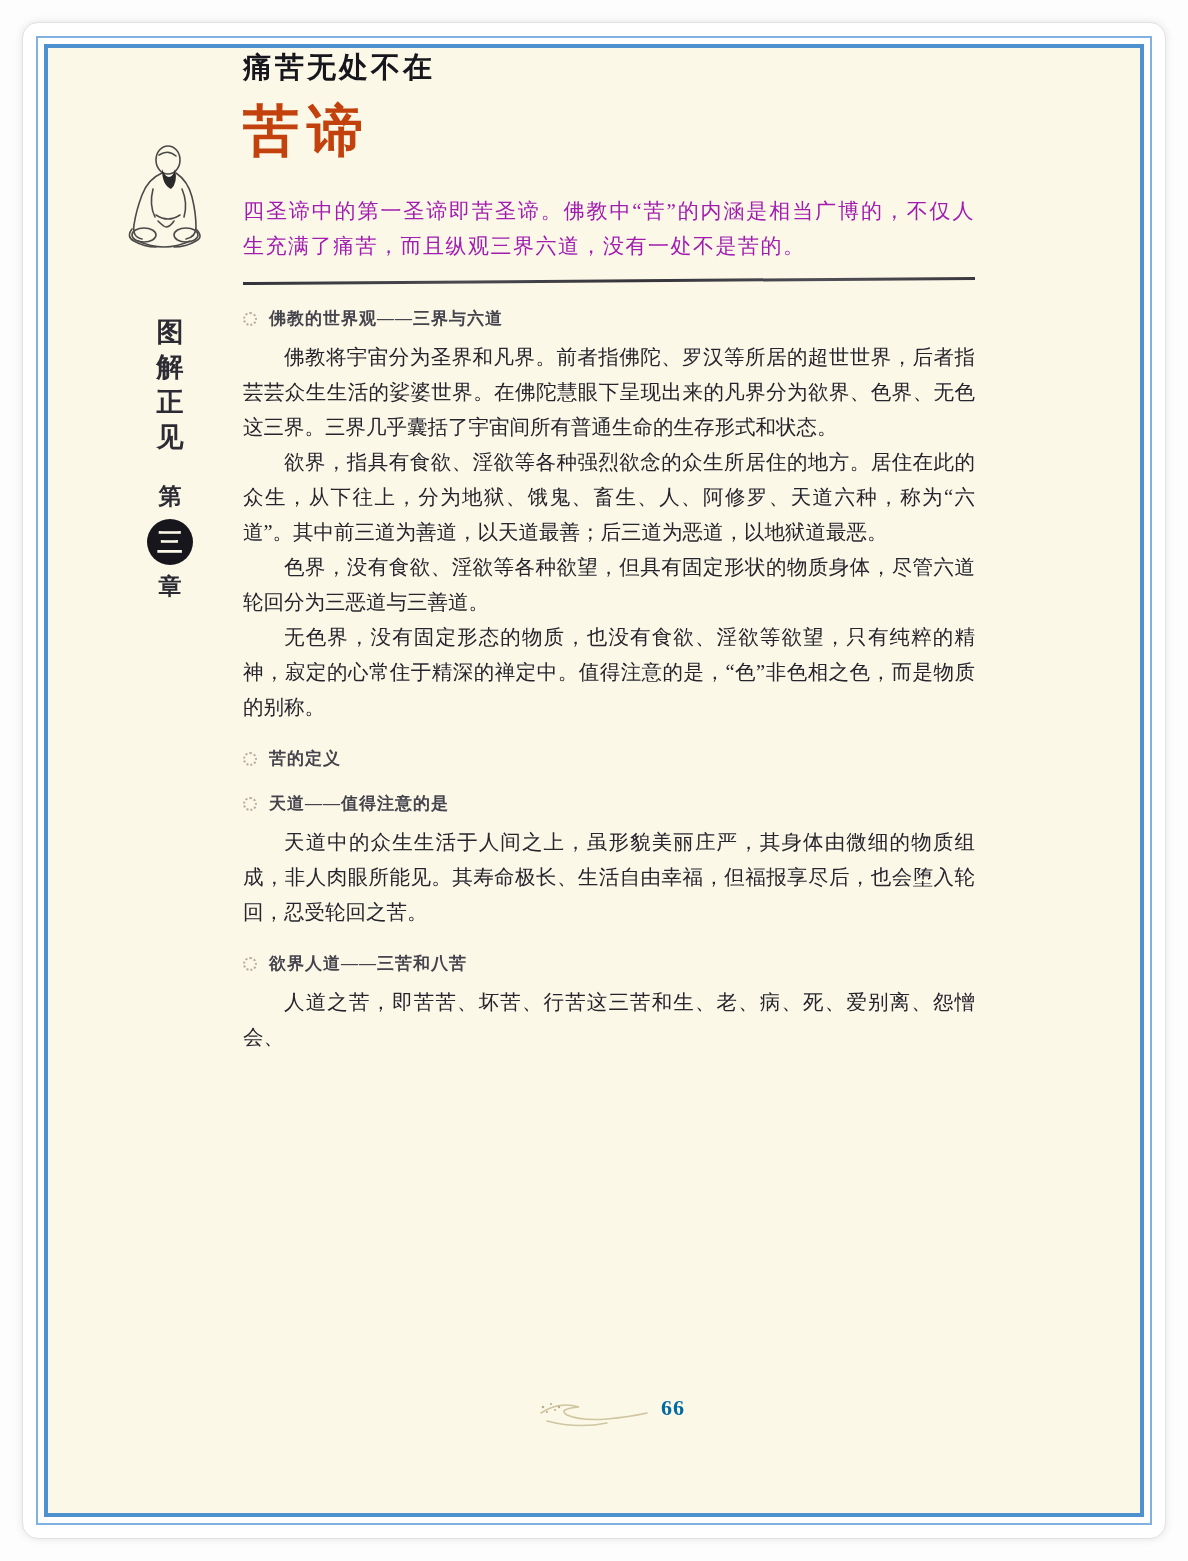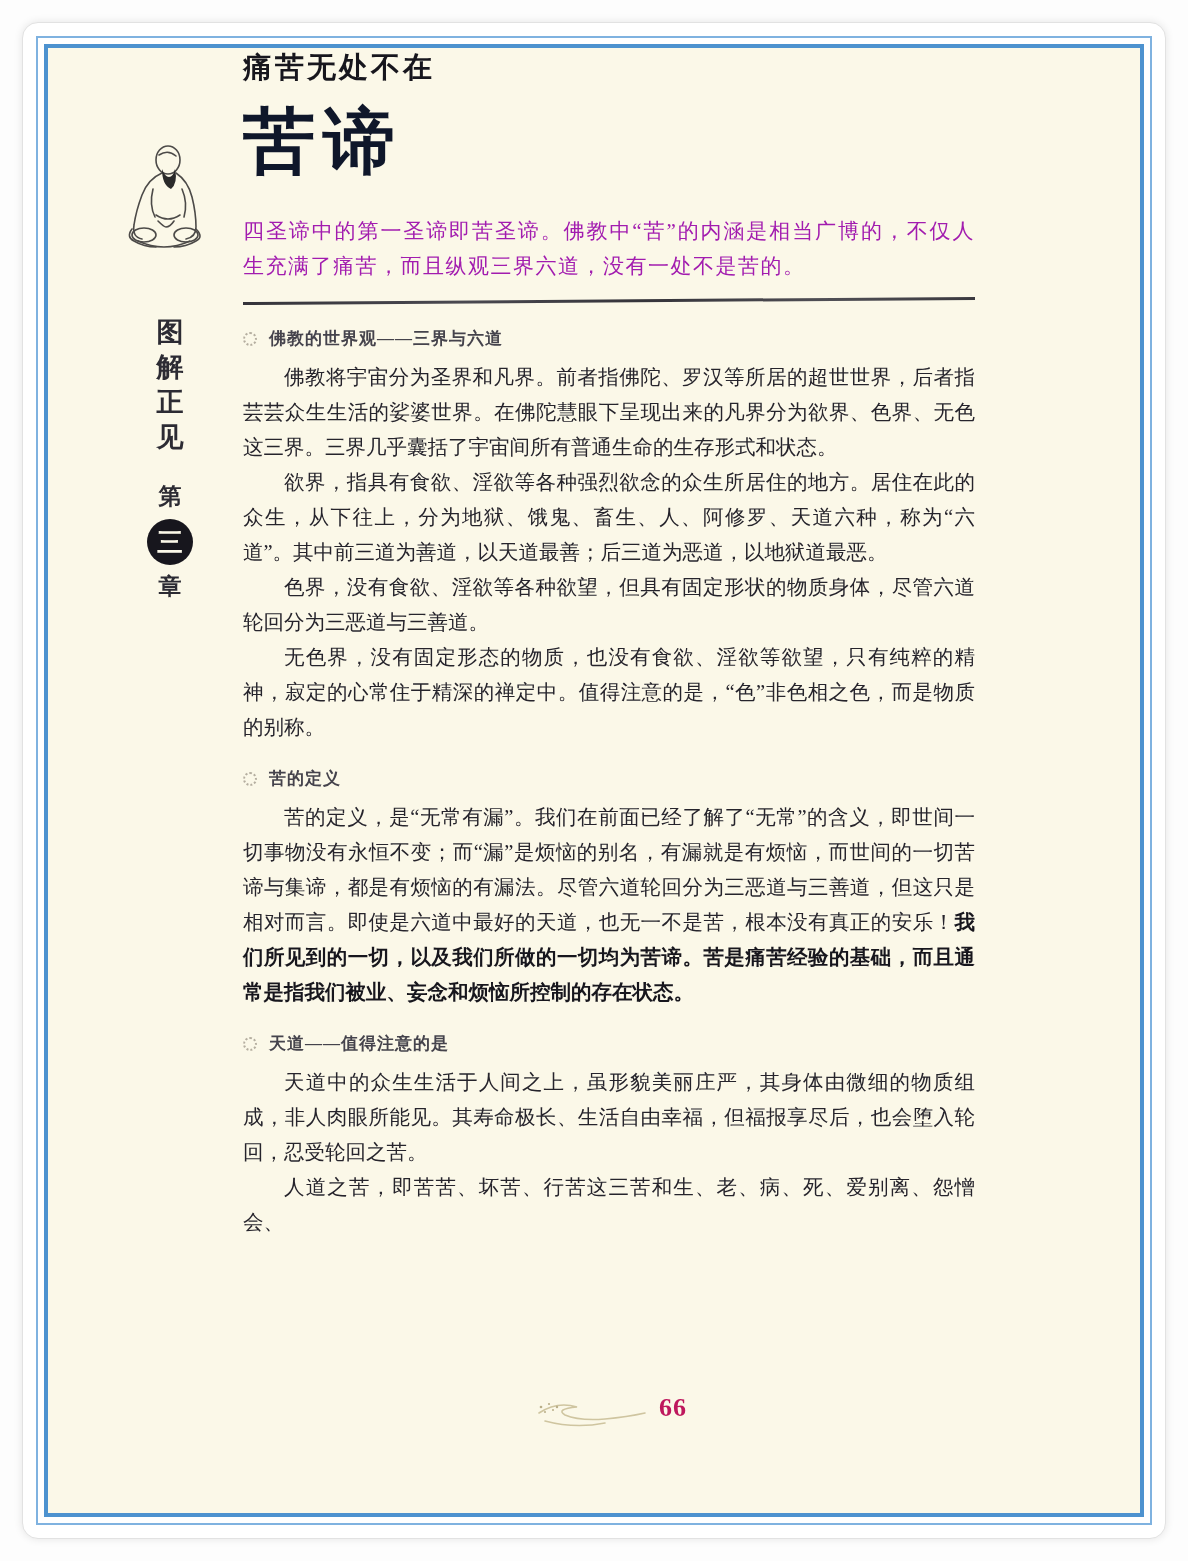"苦谛" .big-title { color: #0f172a -> #c2410c; font-size: 72px -> 56px }
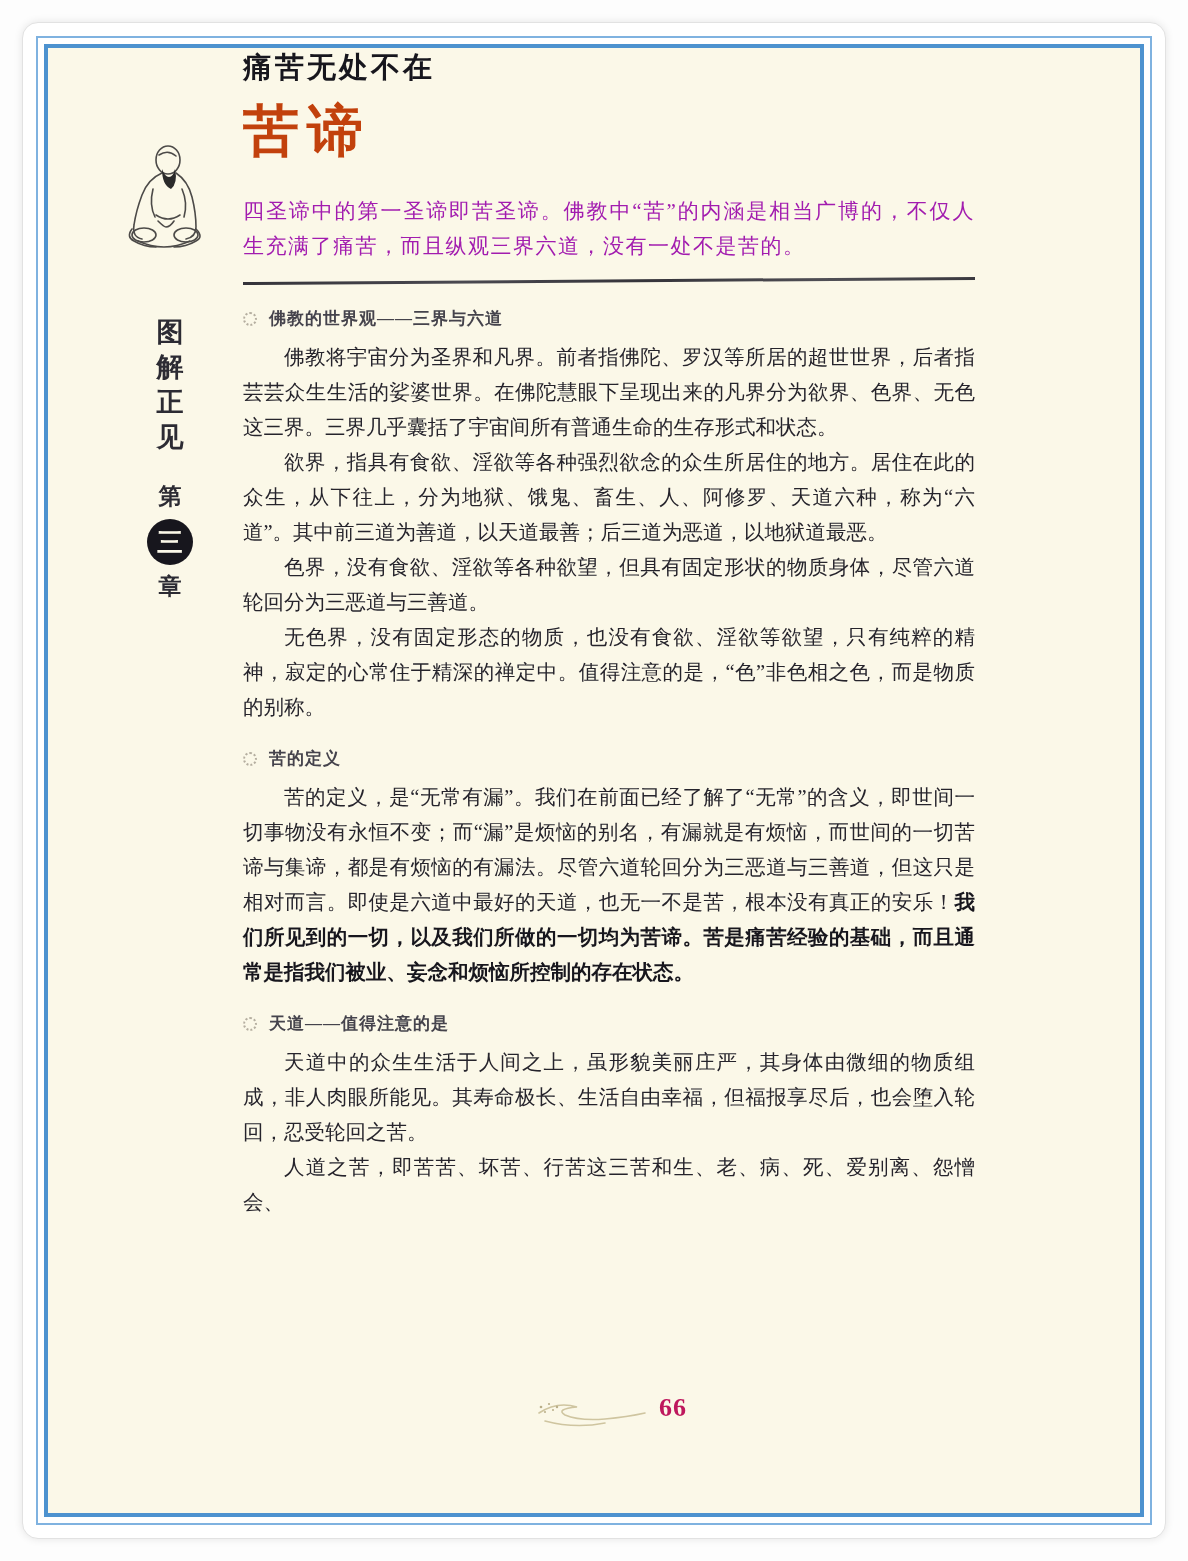"苦的定义，是“无常有漏”。我们在前面已经了解了“无常”的含义，即世间一切事物没有" p { html: <p><span>苦的定义，是“无常有漏”。我们在前面已经了解了“无常”的含义，即世间一切事物没有永恒不变；而“漏”是烦恼的别名，有漏就是有烦恼，而世间的一切苦谛与集谛，都是有烦恼的有漏法。尽管六道轮回分为三恶道与三善道，但这只是相对而言。即使是六道中最好的天道，也无一不是苦，根本没有真正的安乐！</span><span>我们所见到的一切，以及我们所做的一切均为苦谛。苦是痛苦经验的基础，而且通常是指我们被业、妄念和烦恼所控制的存在状态。</span></p> -> none }
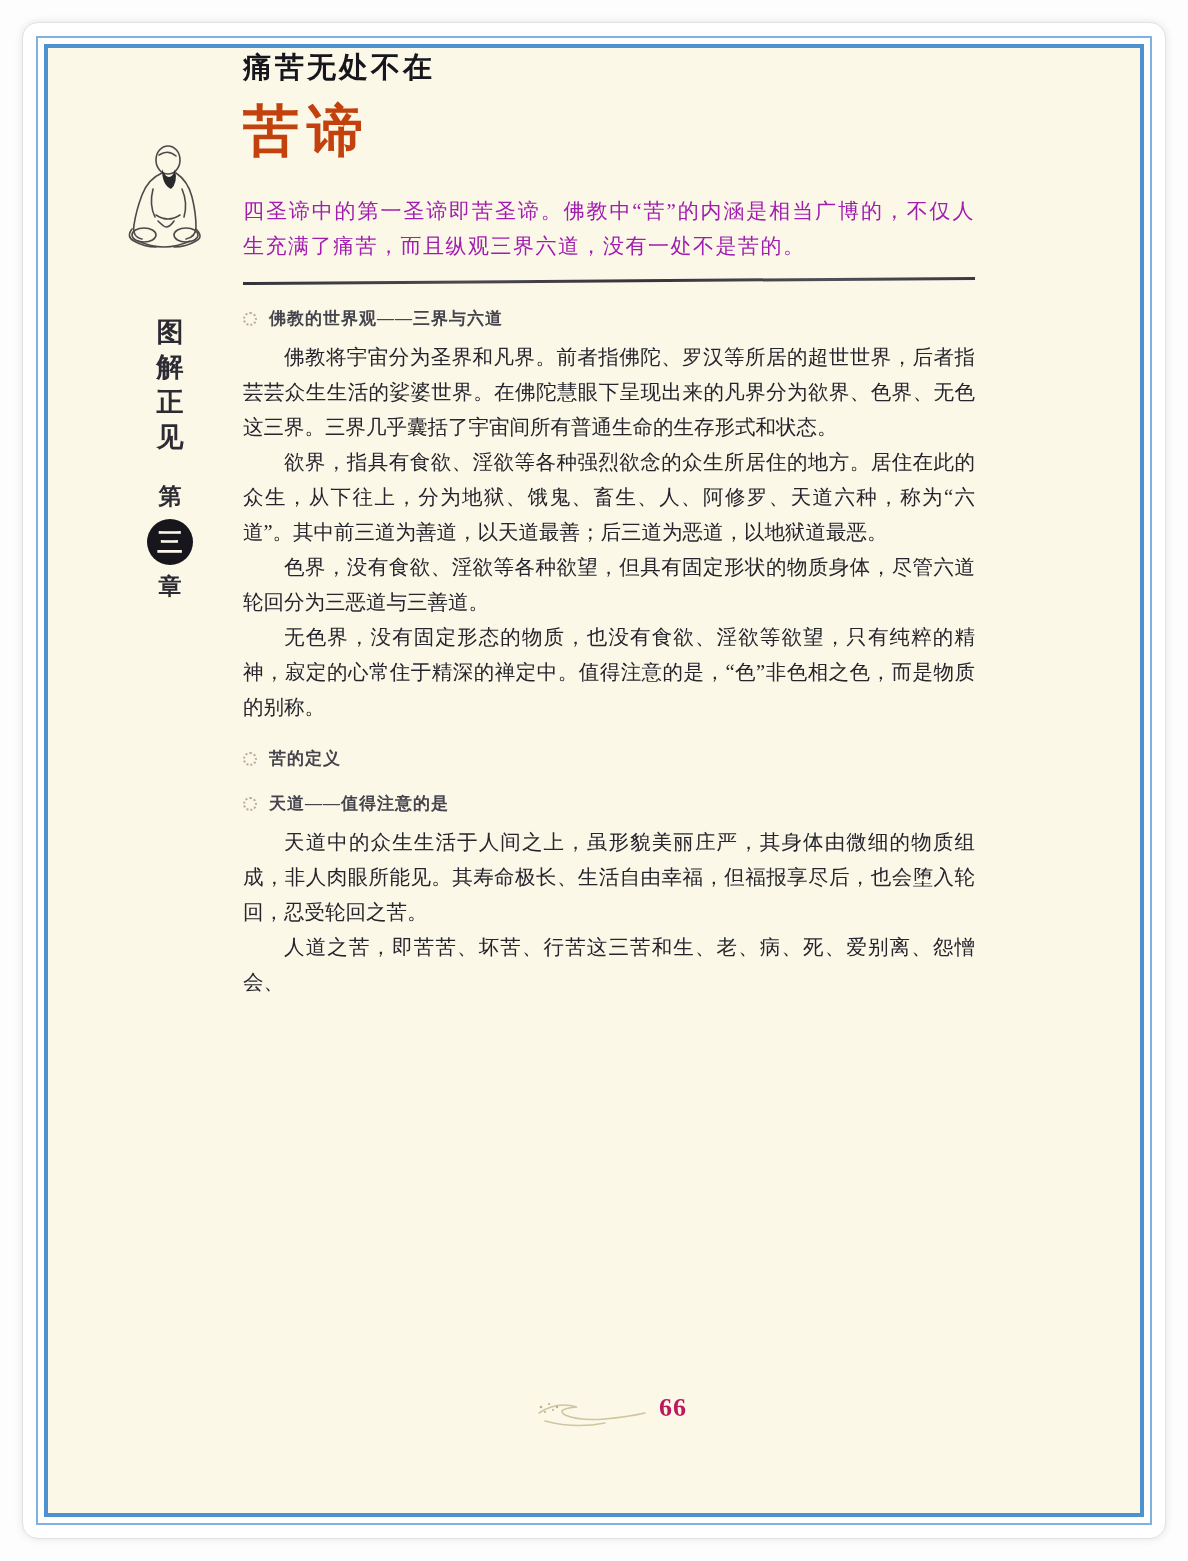"欲界人道——三苦和八苦" div.sec-h { html: none -> <div> <span></span> <span>欲界人道——三苦和八苦</span> </div> }
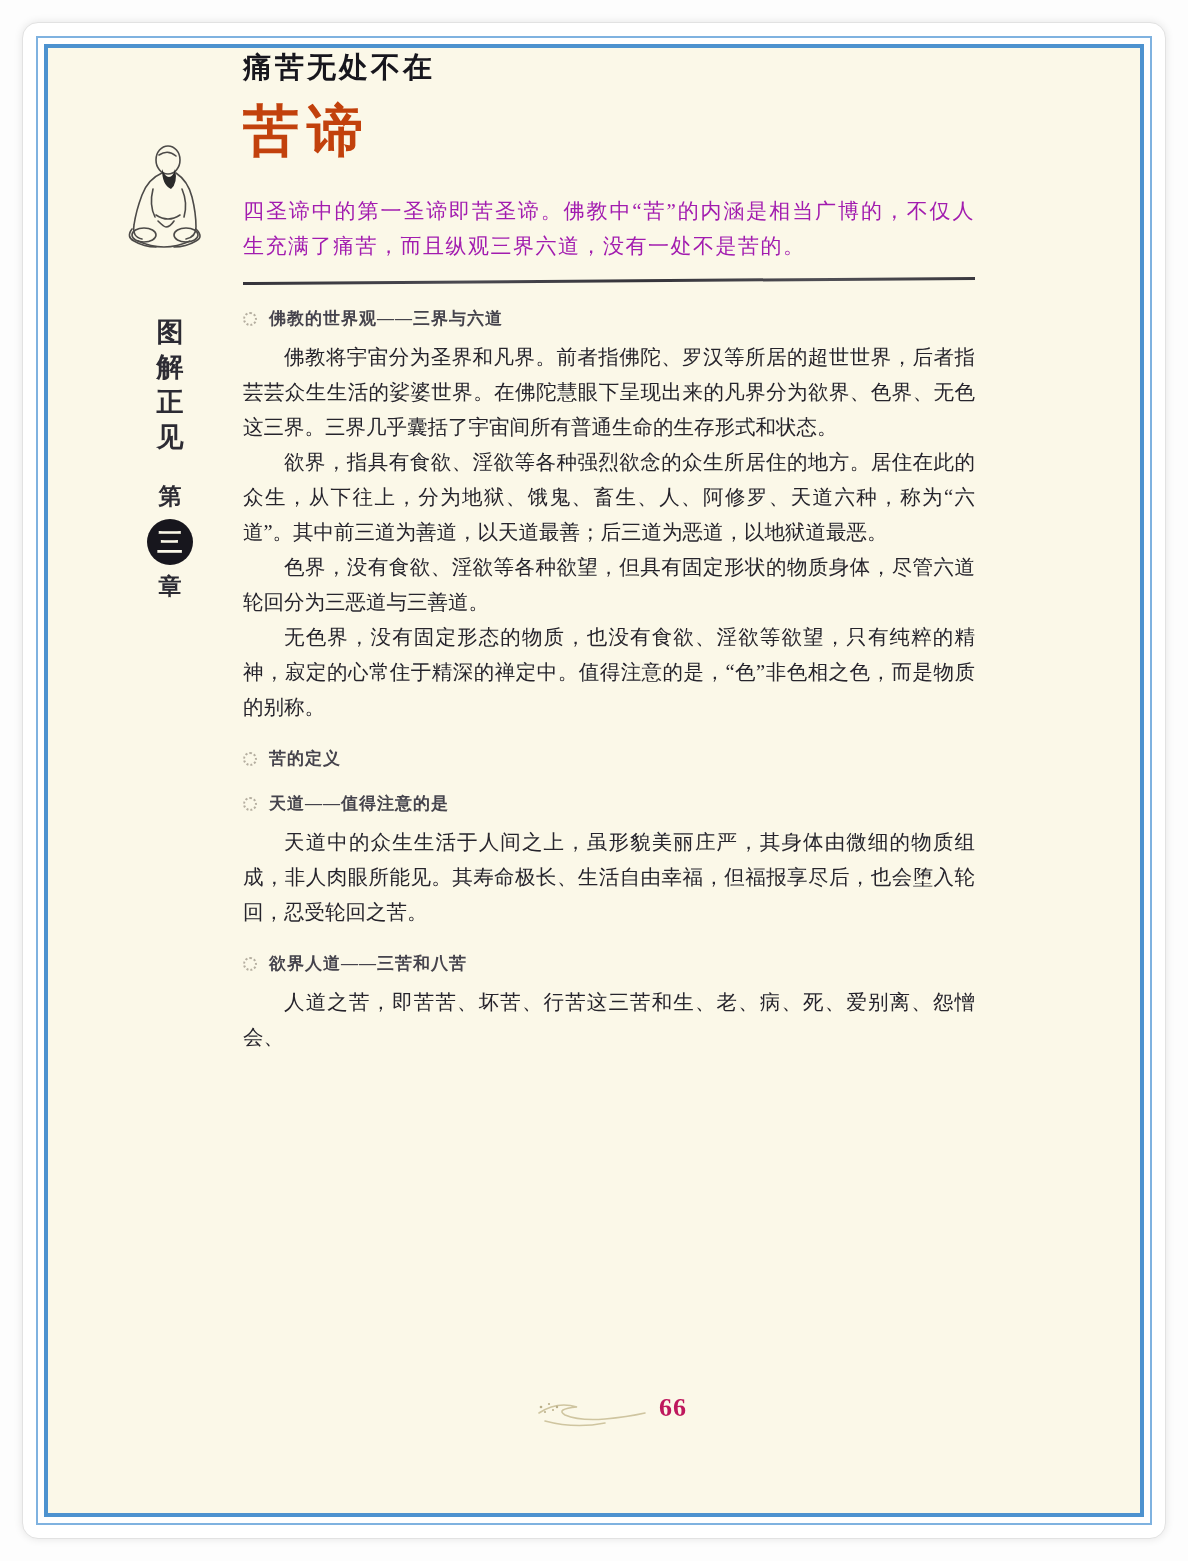"66" .page-num { color: #be185d -> #0369a1; font-size: 26px -> 22px }
